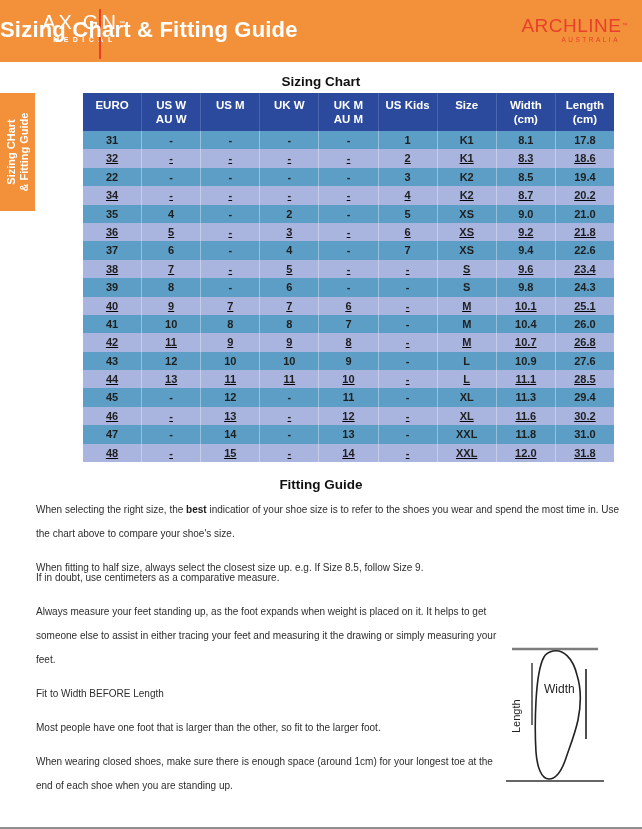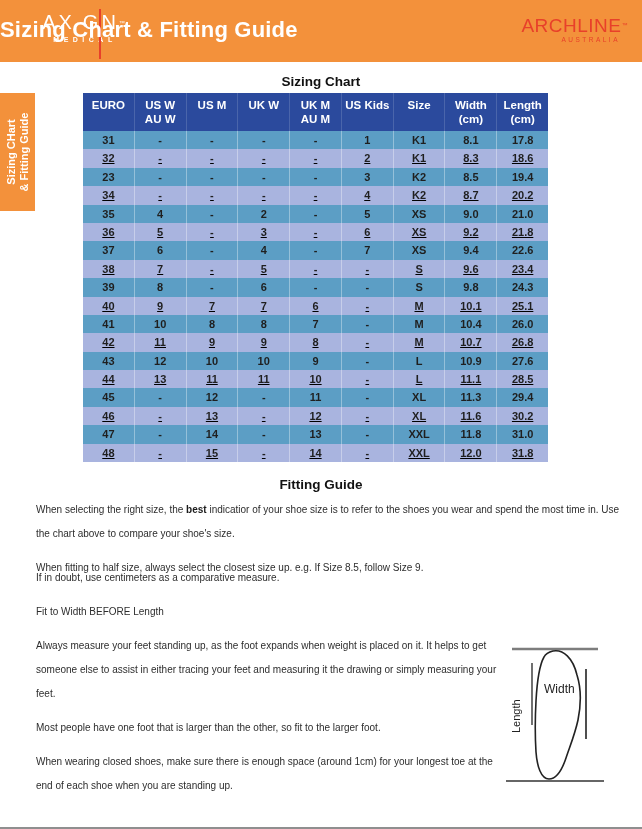"EURO" .table { width: 465px -> 531px }
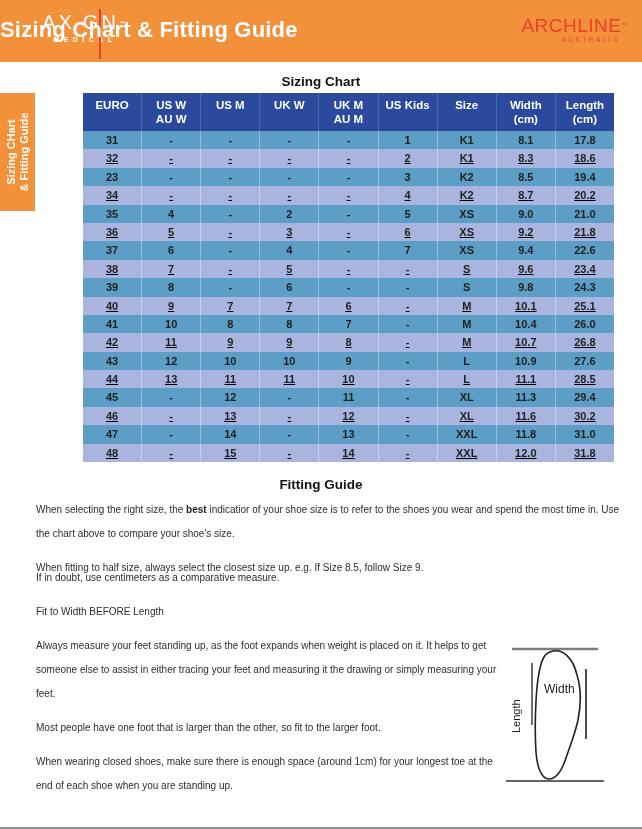"23" div.td { text: 23 -> 22 }
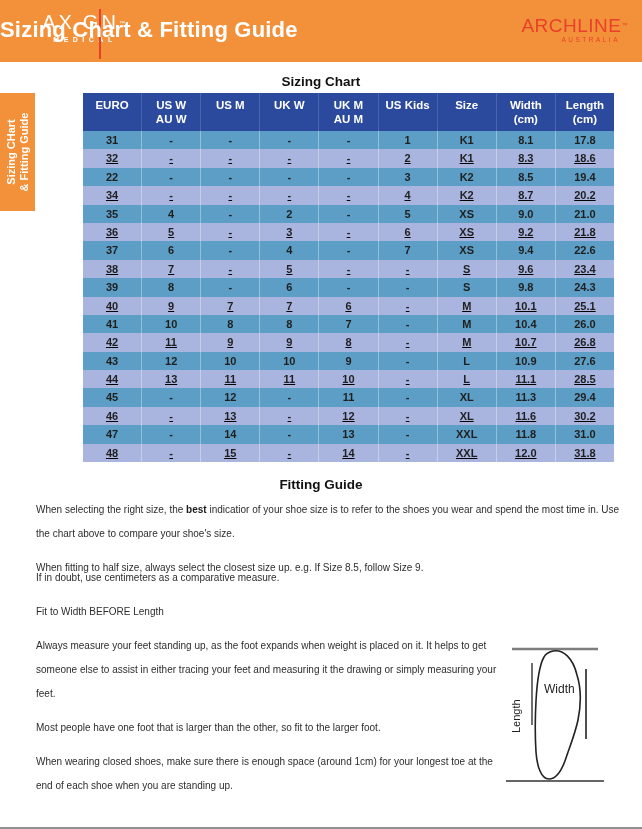"Fit to Width BEFORE Length" p { order: before "Always measure your feet standing" -> after "Always measure your feet standing" }
